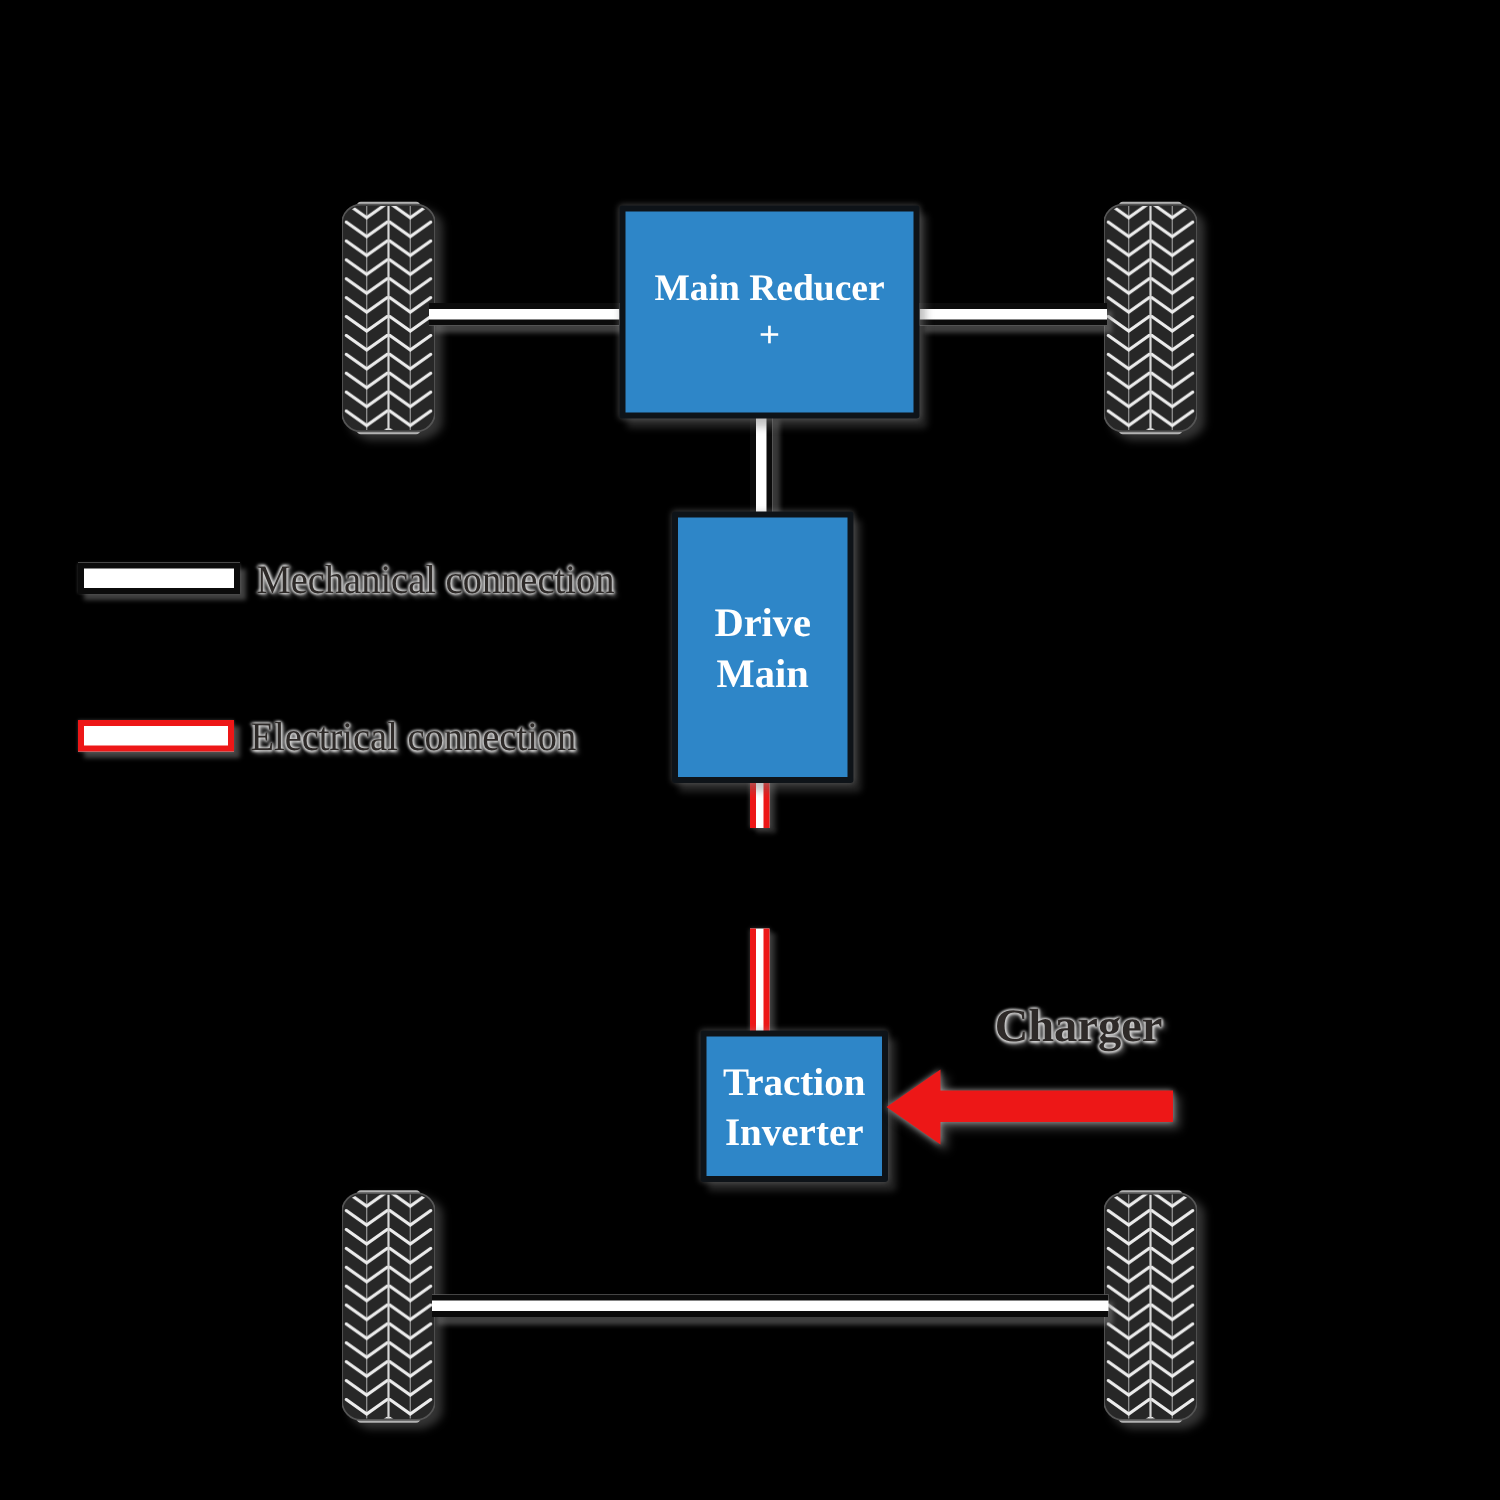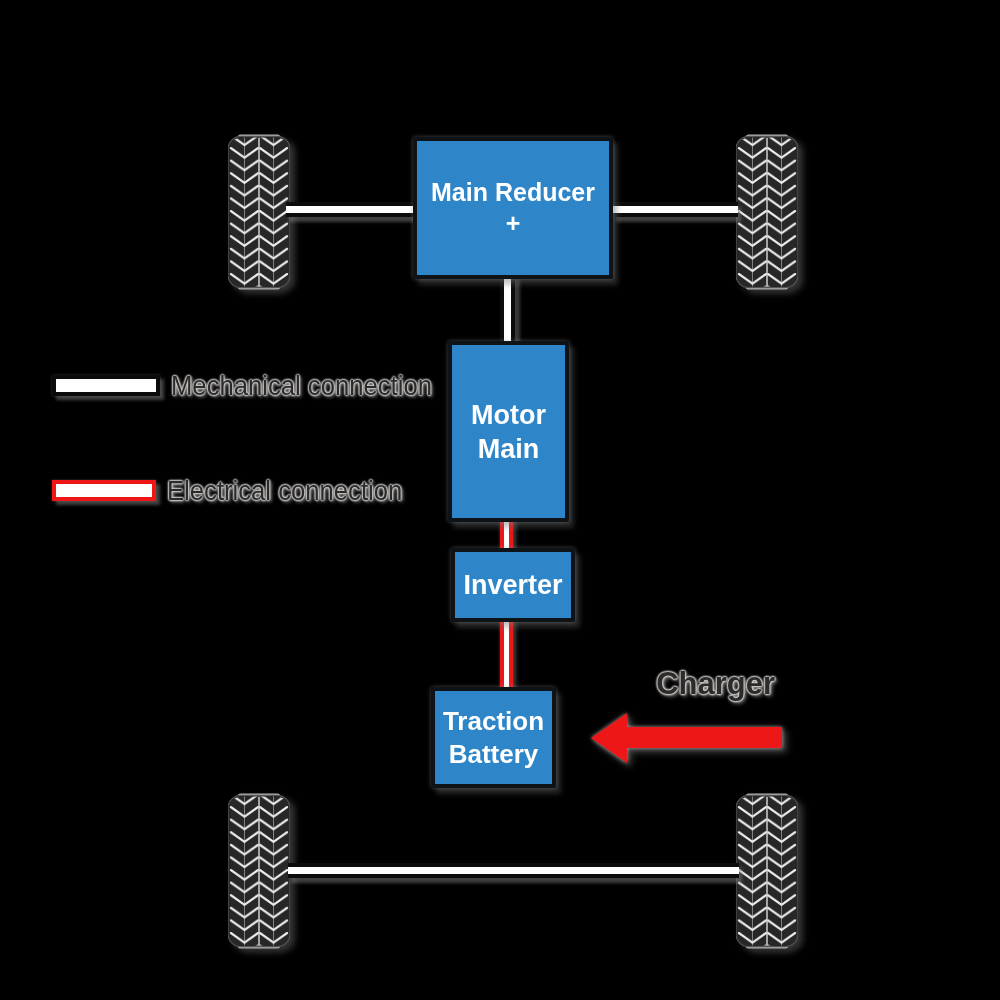"Main Reducer" #canvas { font-family: Liberation Sans, sans-serif -> Liberation Serif, serif }
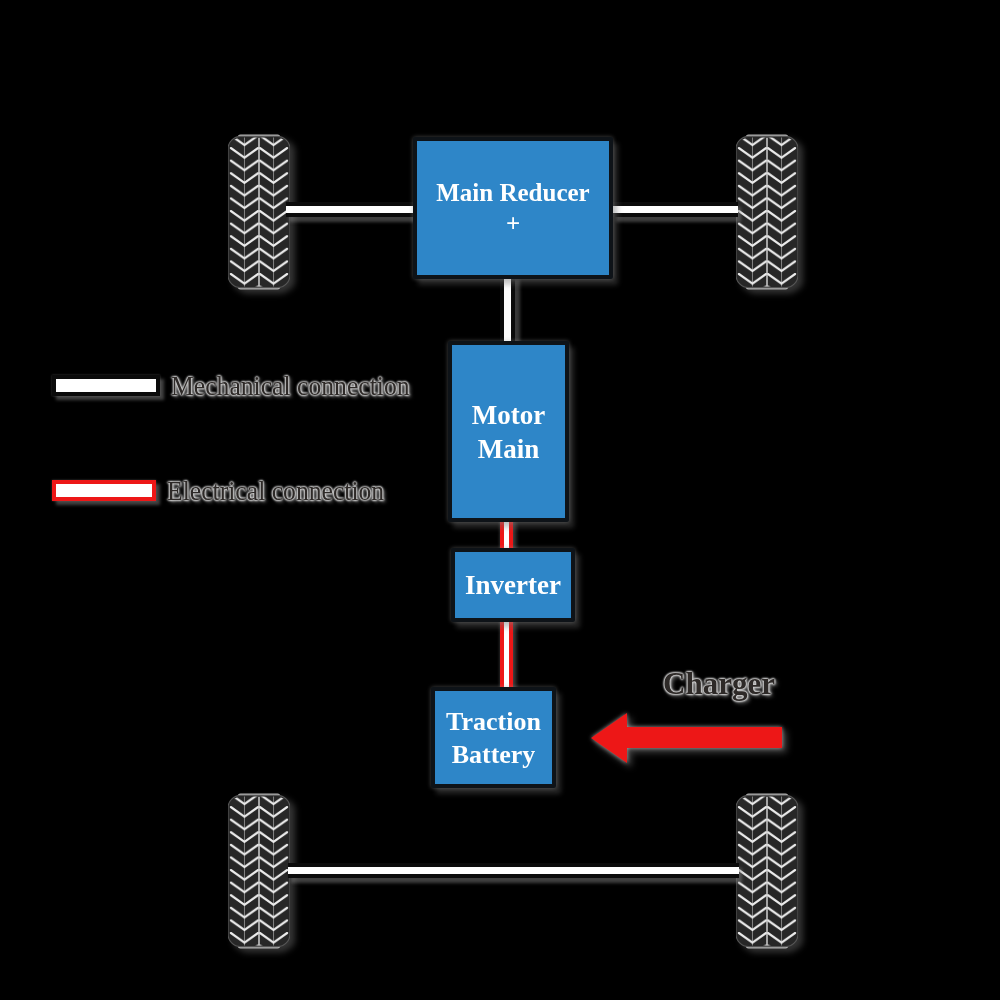"Motor" span.bl { text: Motor -> Drive }
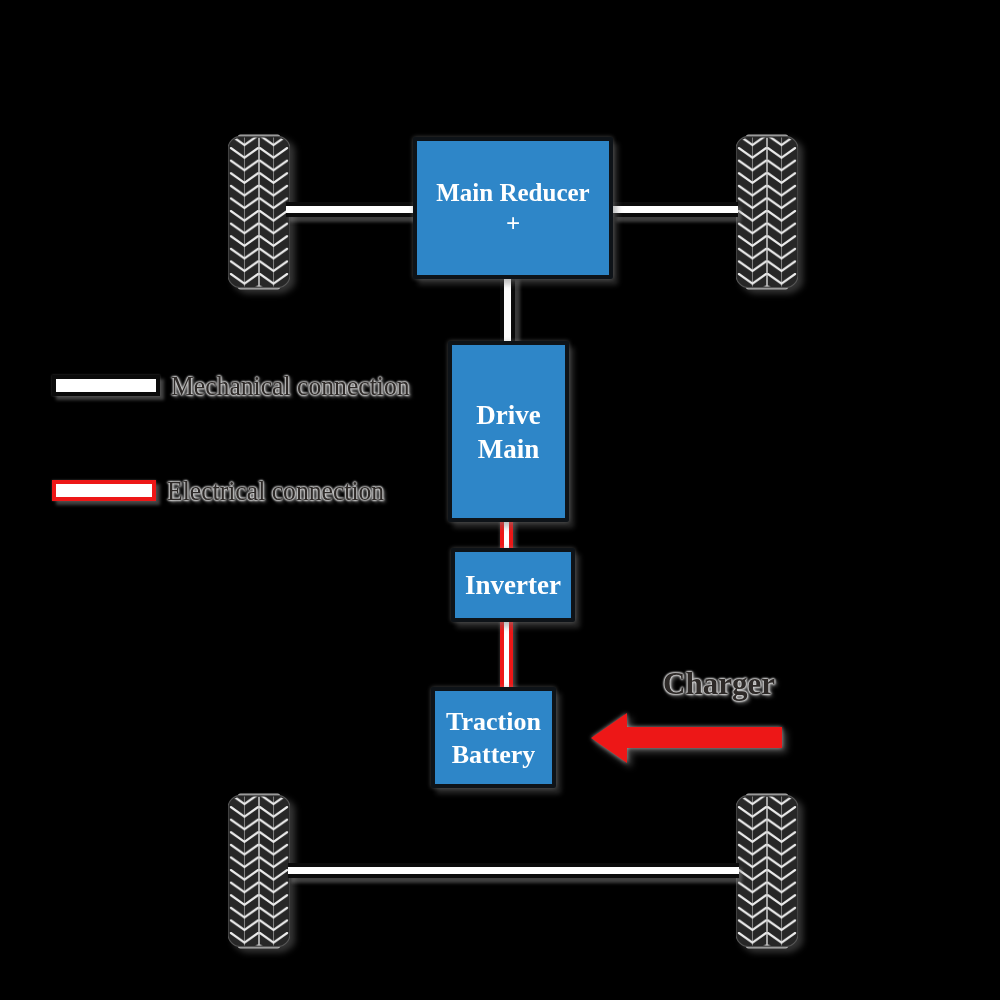"Inverter" div.comp-box { html: <div> <span>Inverter</span> </div> -> none }
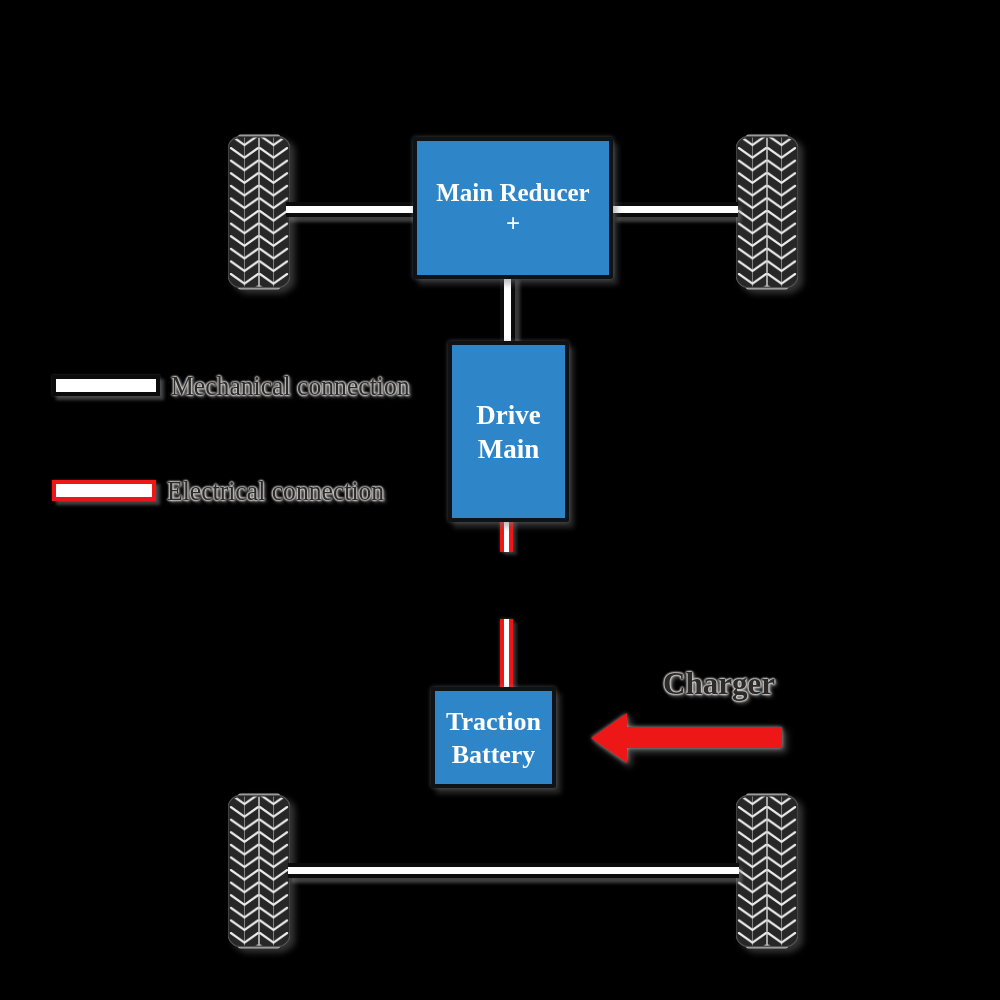"Traction" #box-battery { left: 431px -> 467px }
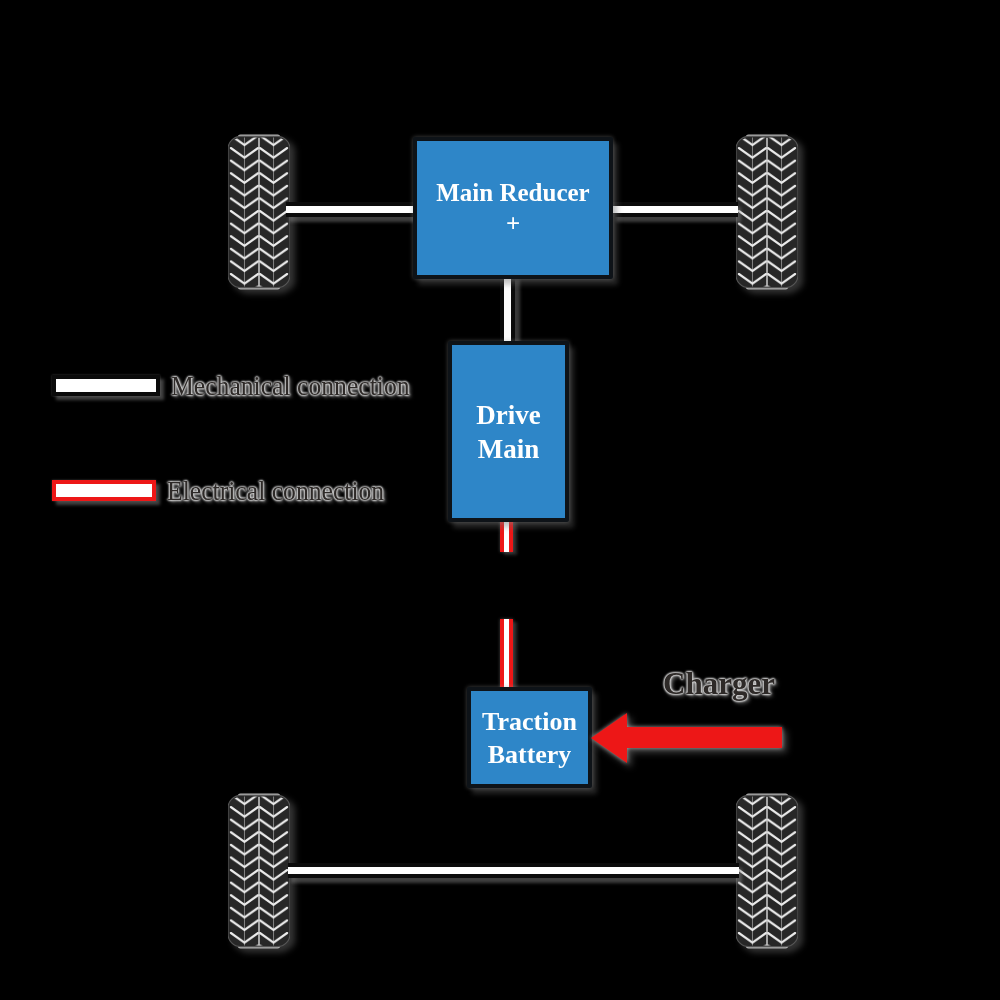"Battery" span.bl { text: Battery -> Inverter }
